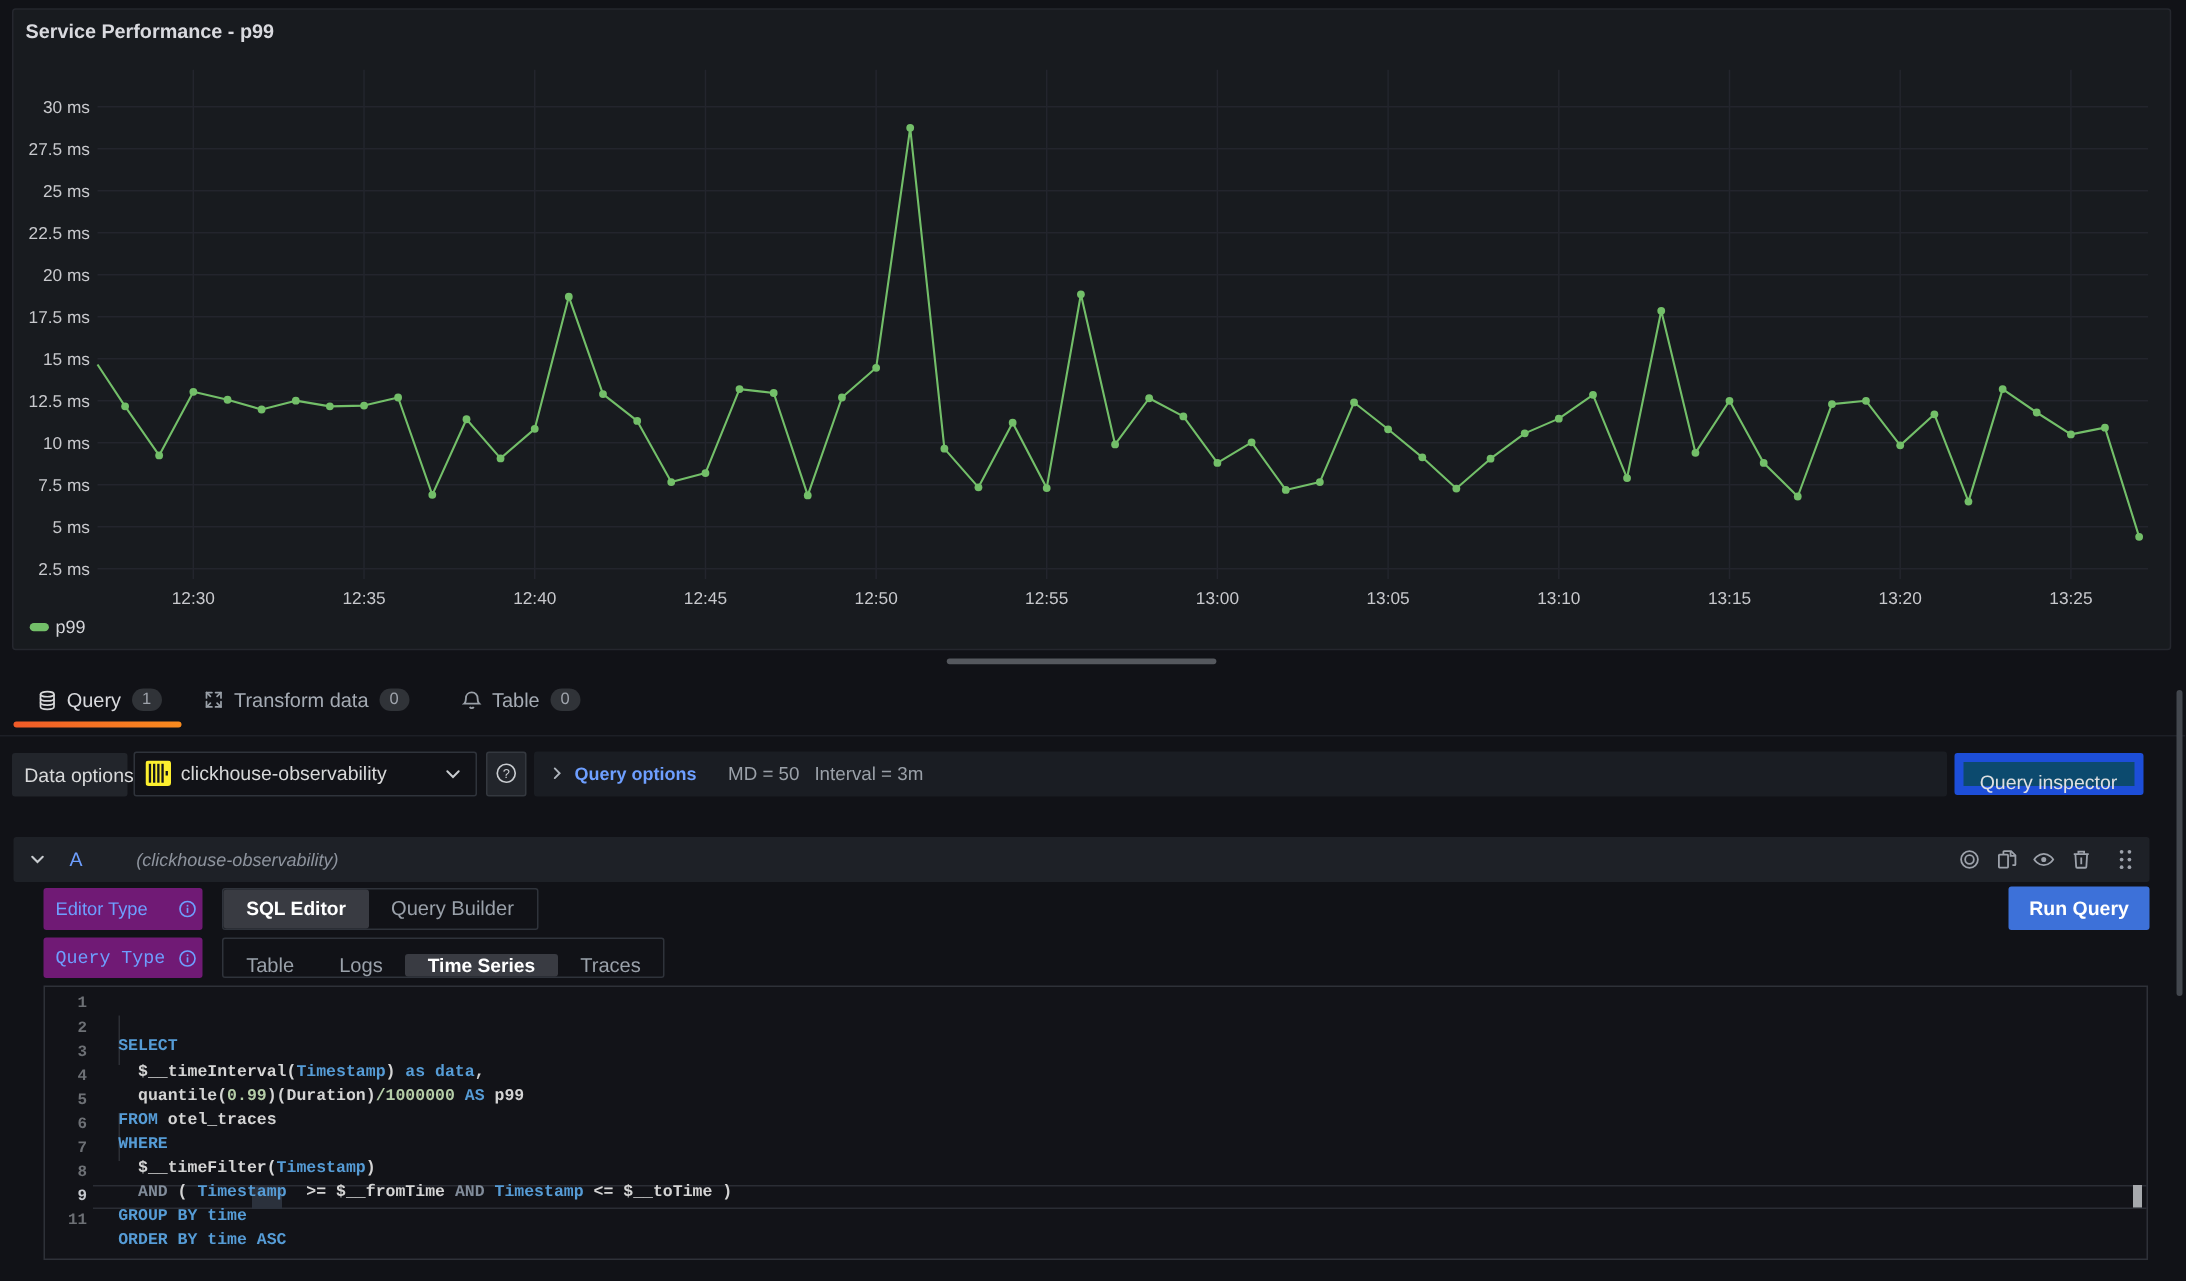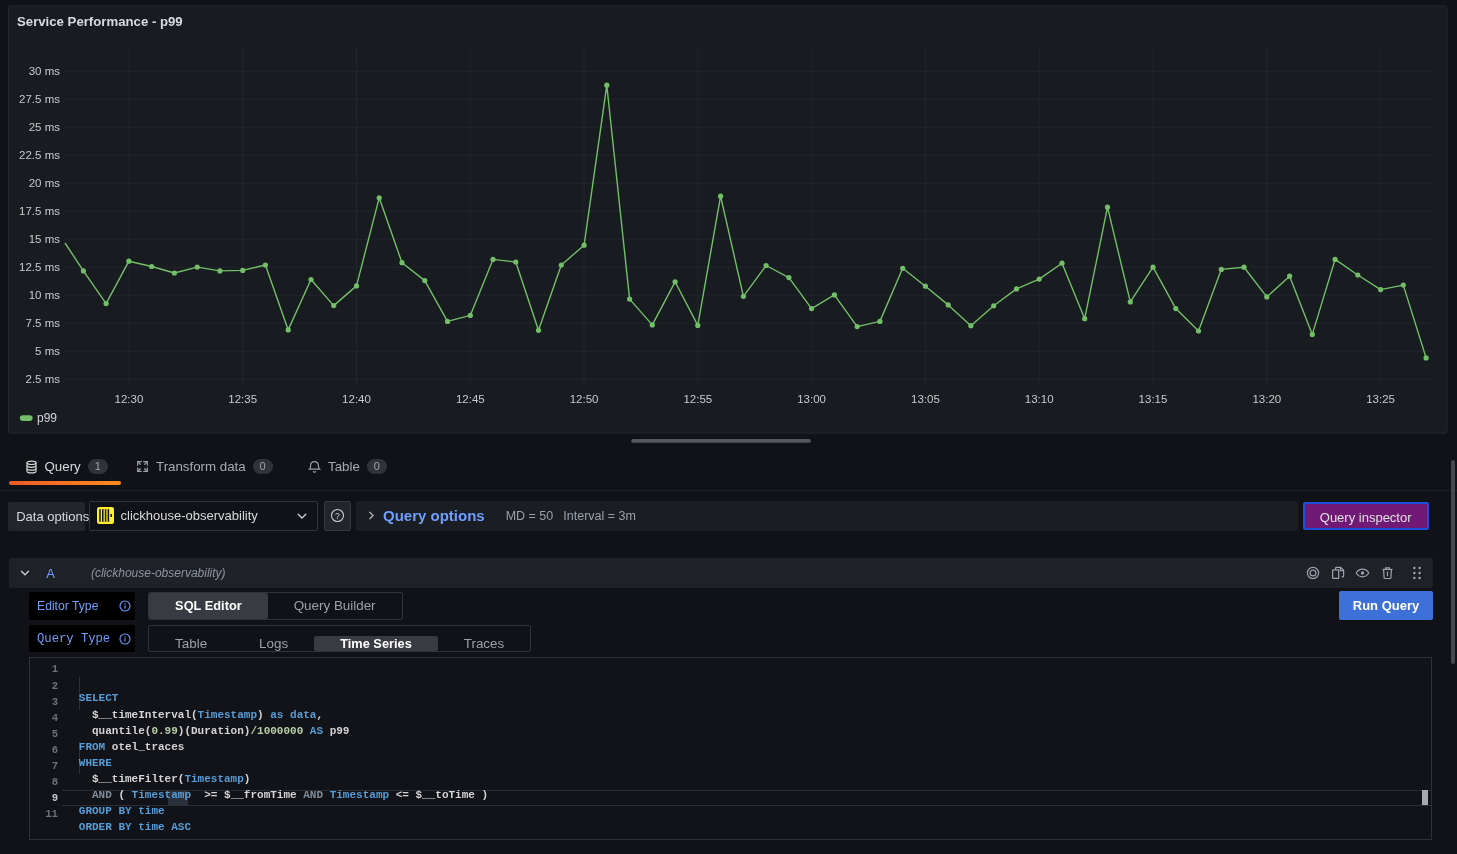"Query options" span { font-size: 15px -> 12px }
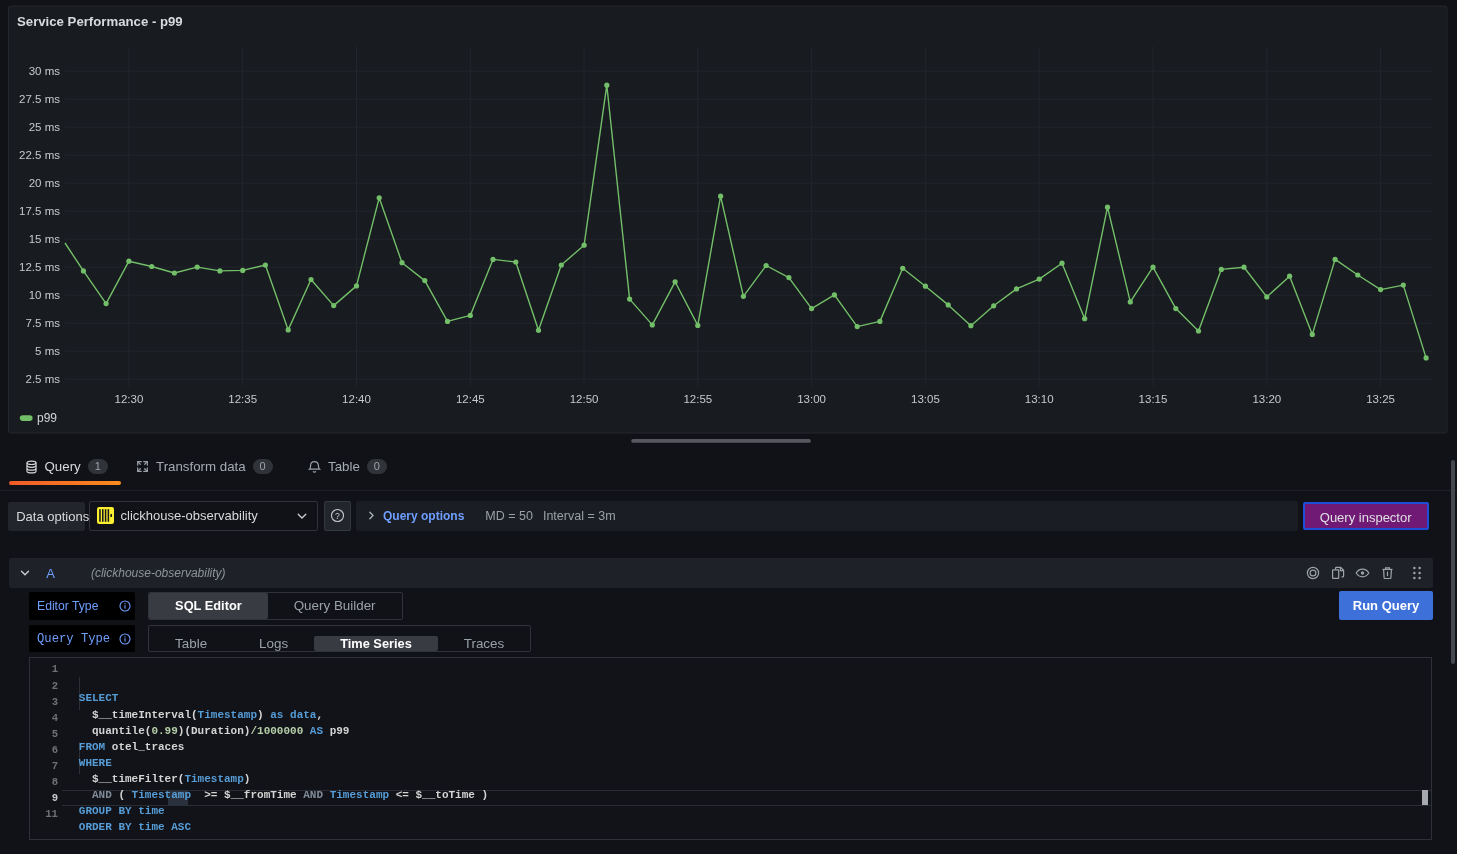"Query inspector" .qinspect { background: #701a75 -> #0c4a6e; border: 2px solid #1d4ed8 -> 6px solid #1d4ed8 }
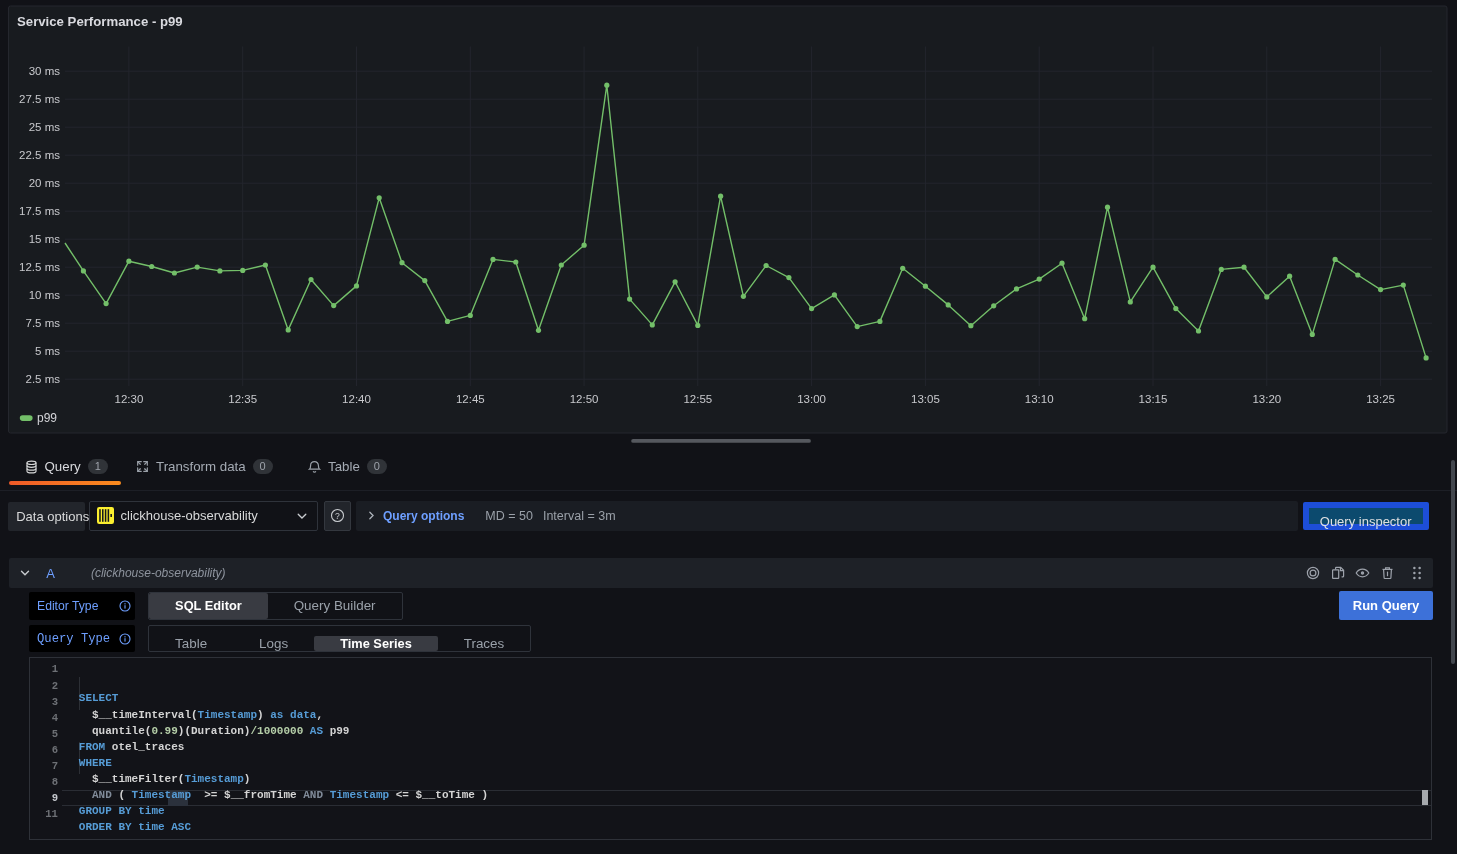"Editor Type" .flabel { background: #000000 -> #701a75 }
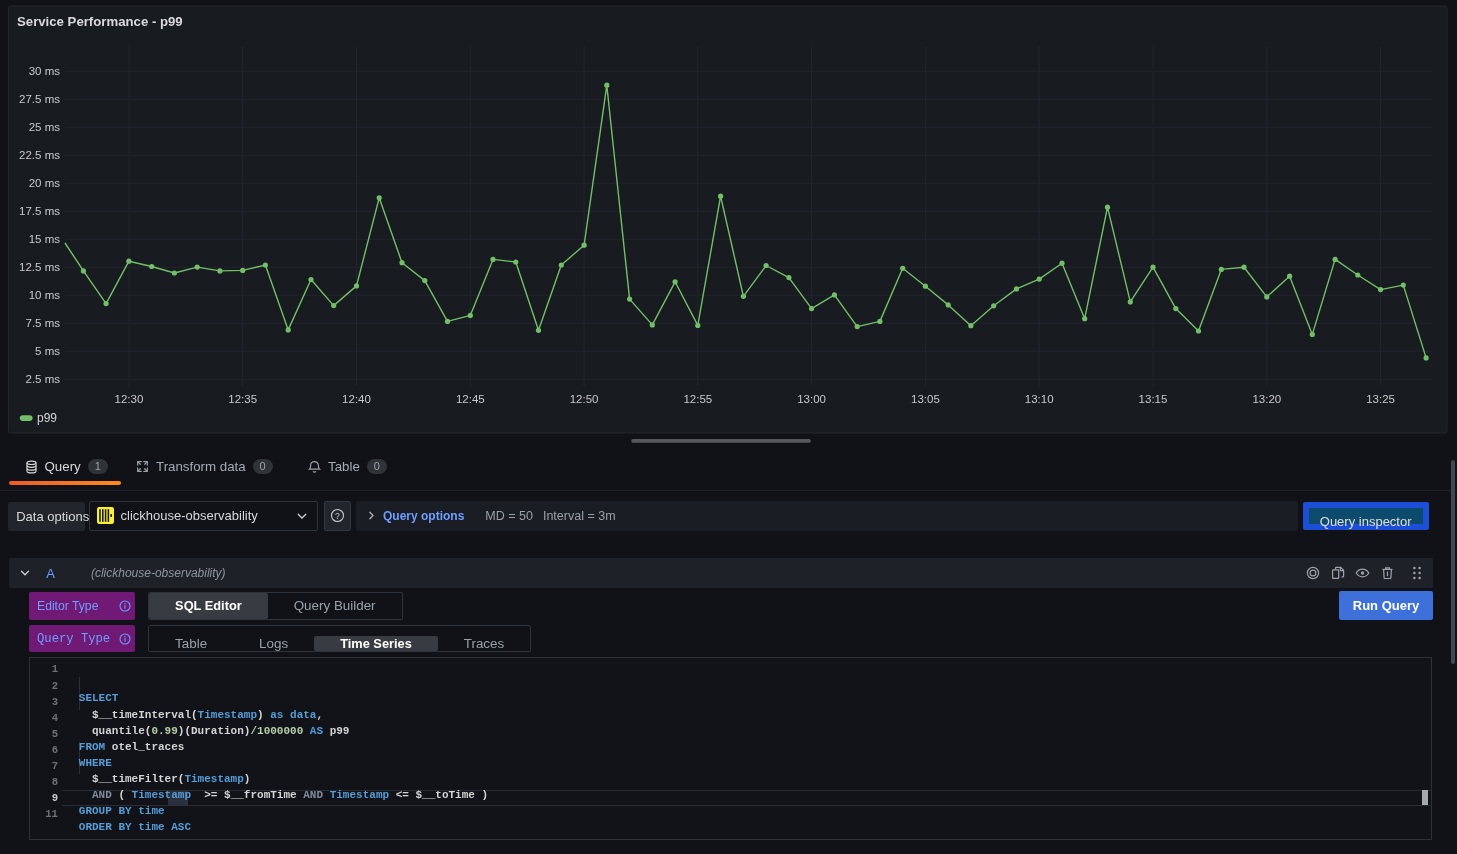"SQL Editor" .ropt { padding: 0 26px -> 0 15px }
